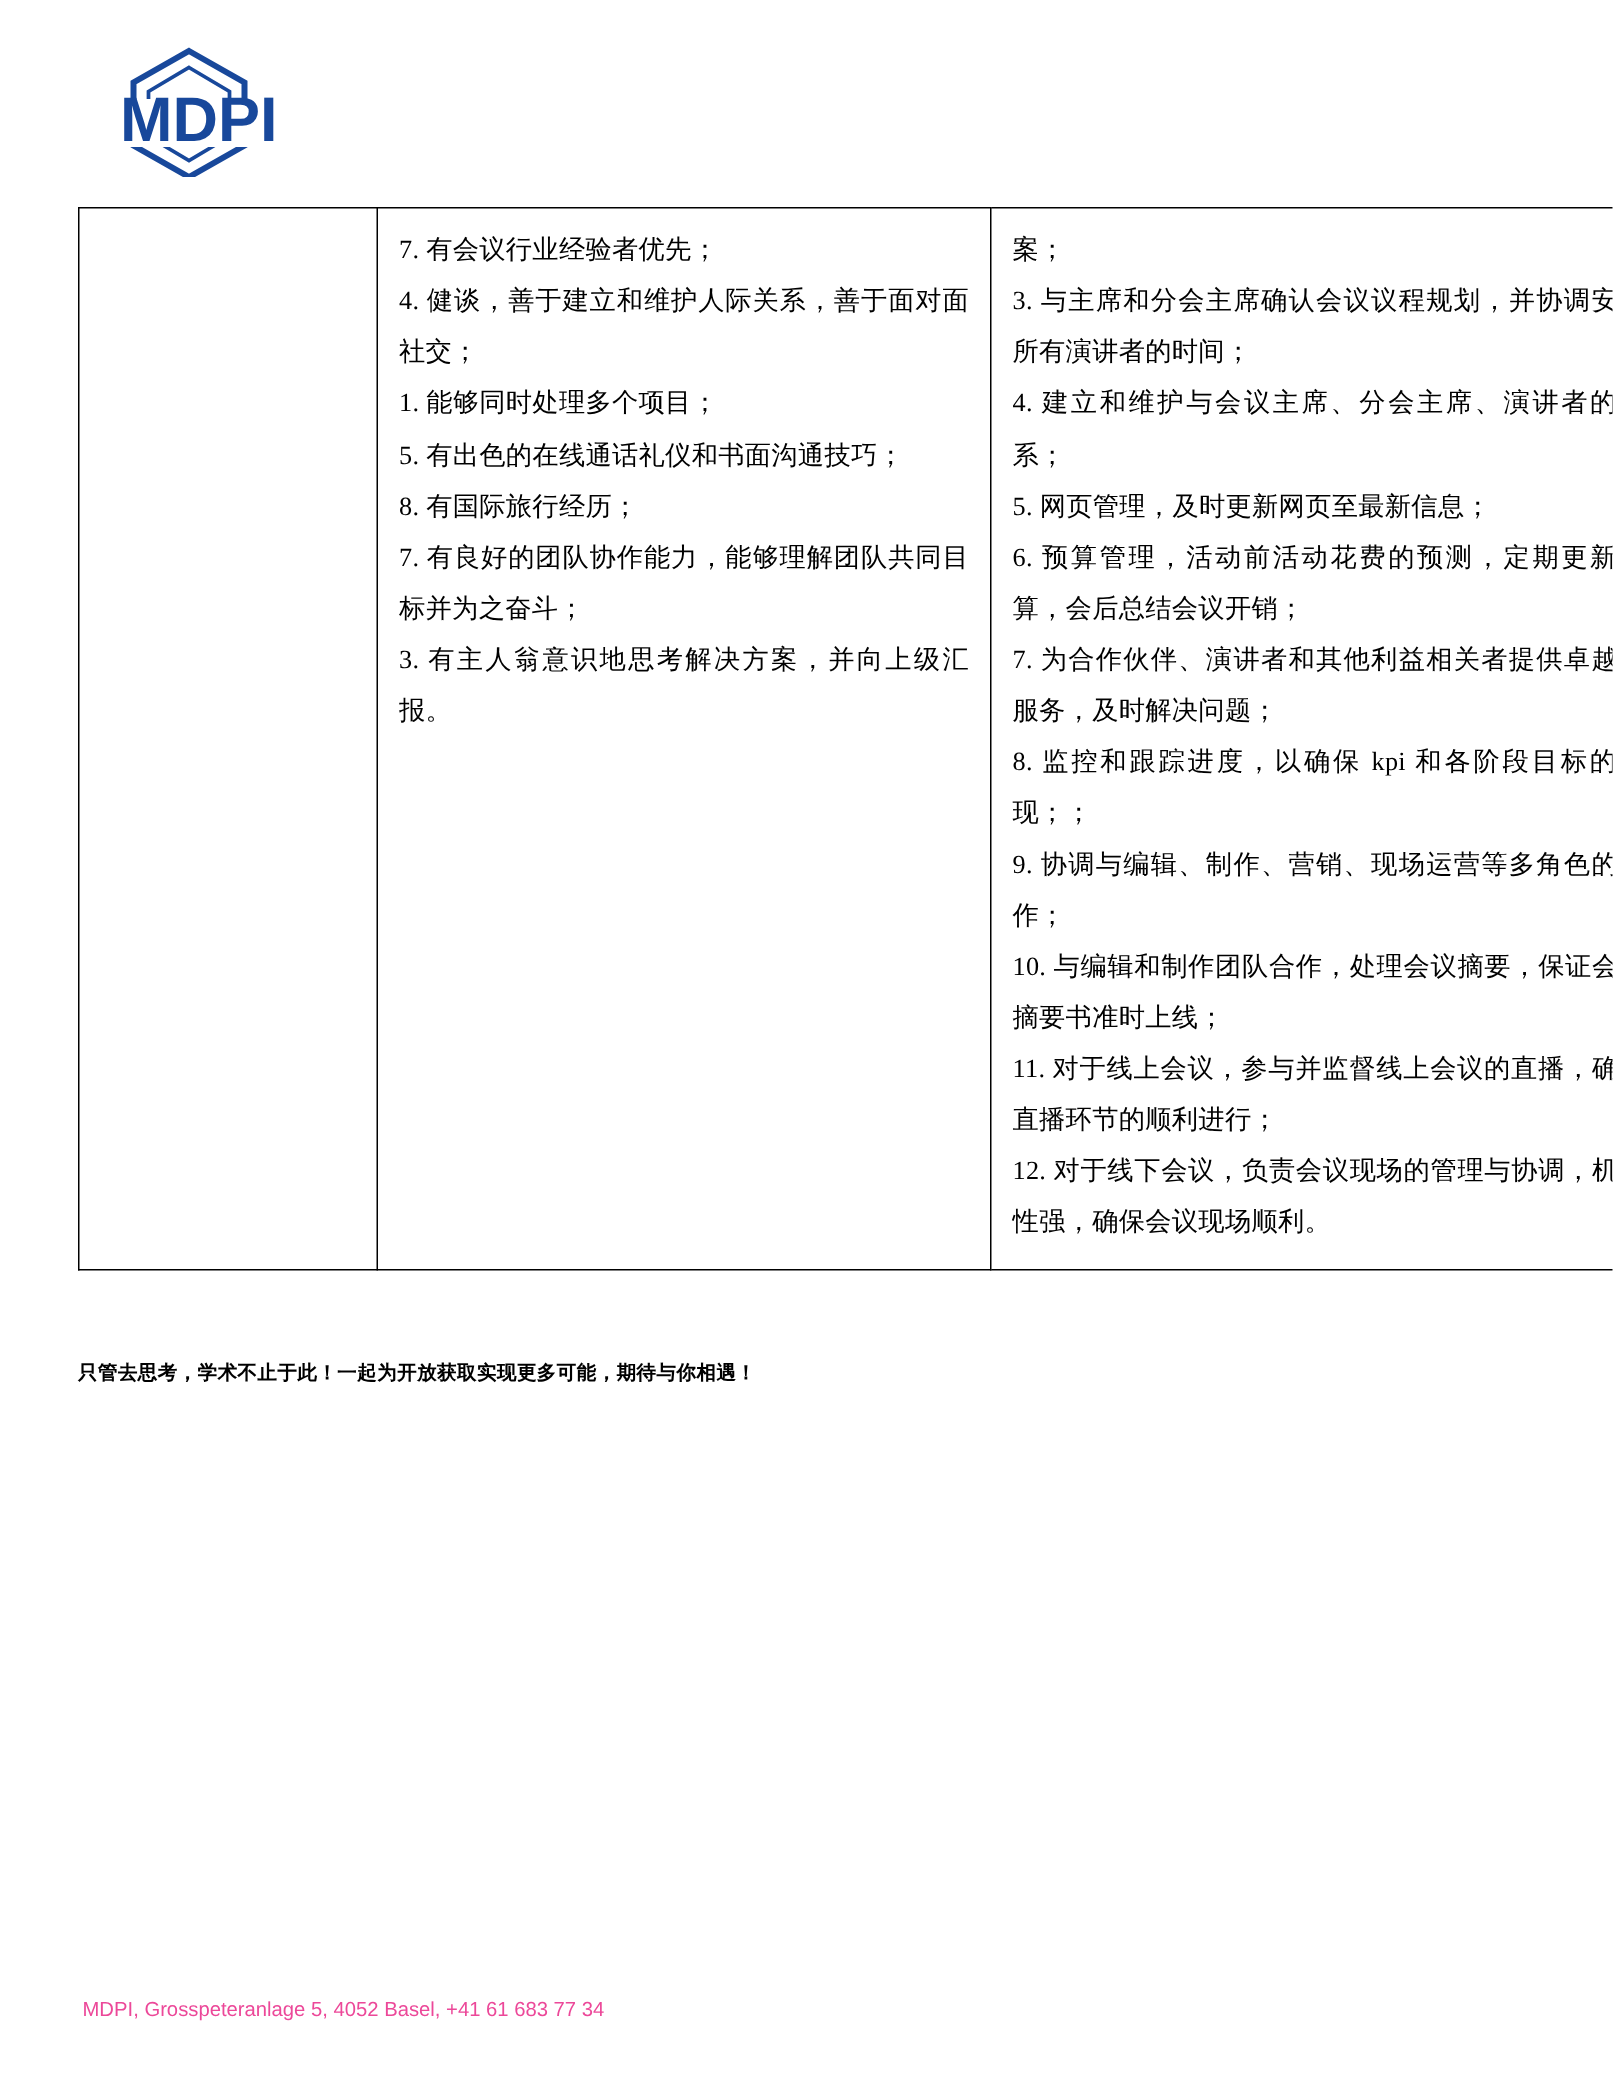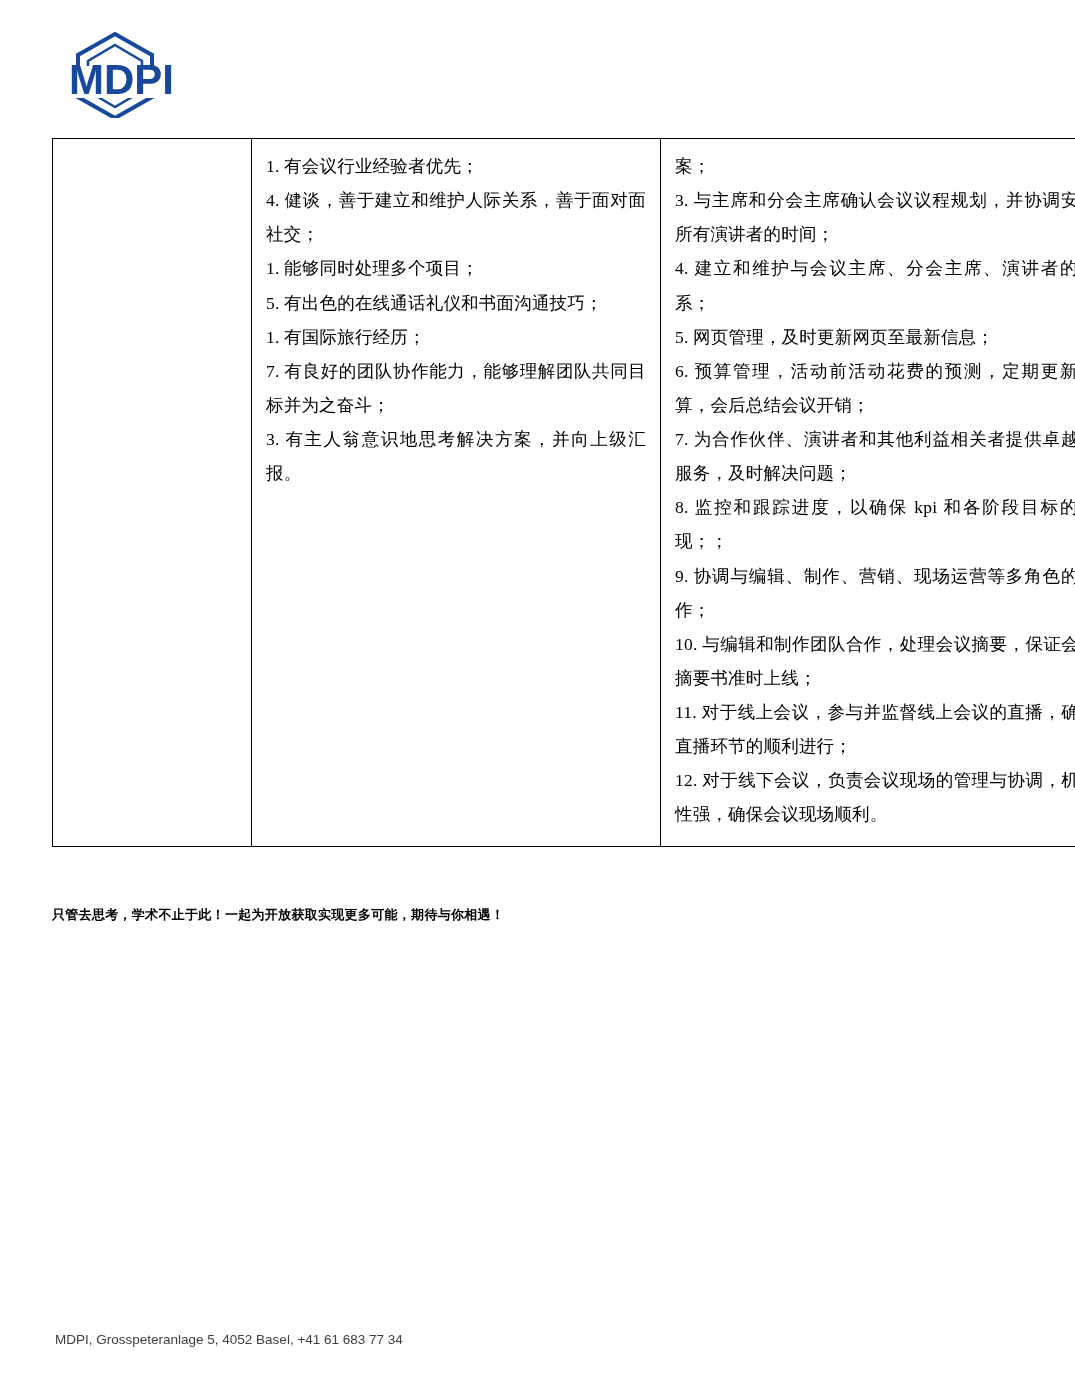"MDPI" .logo-wrap { left: 55px -> 66px }
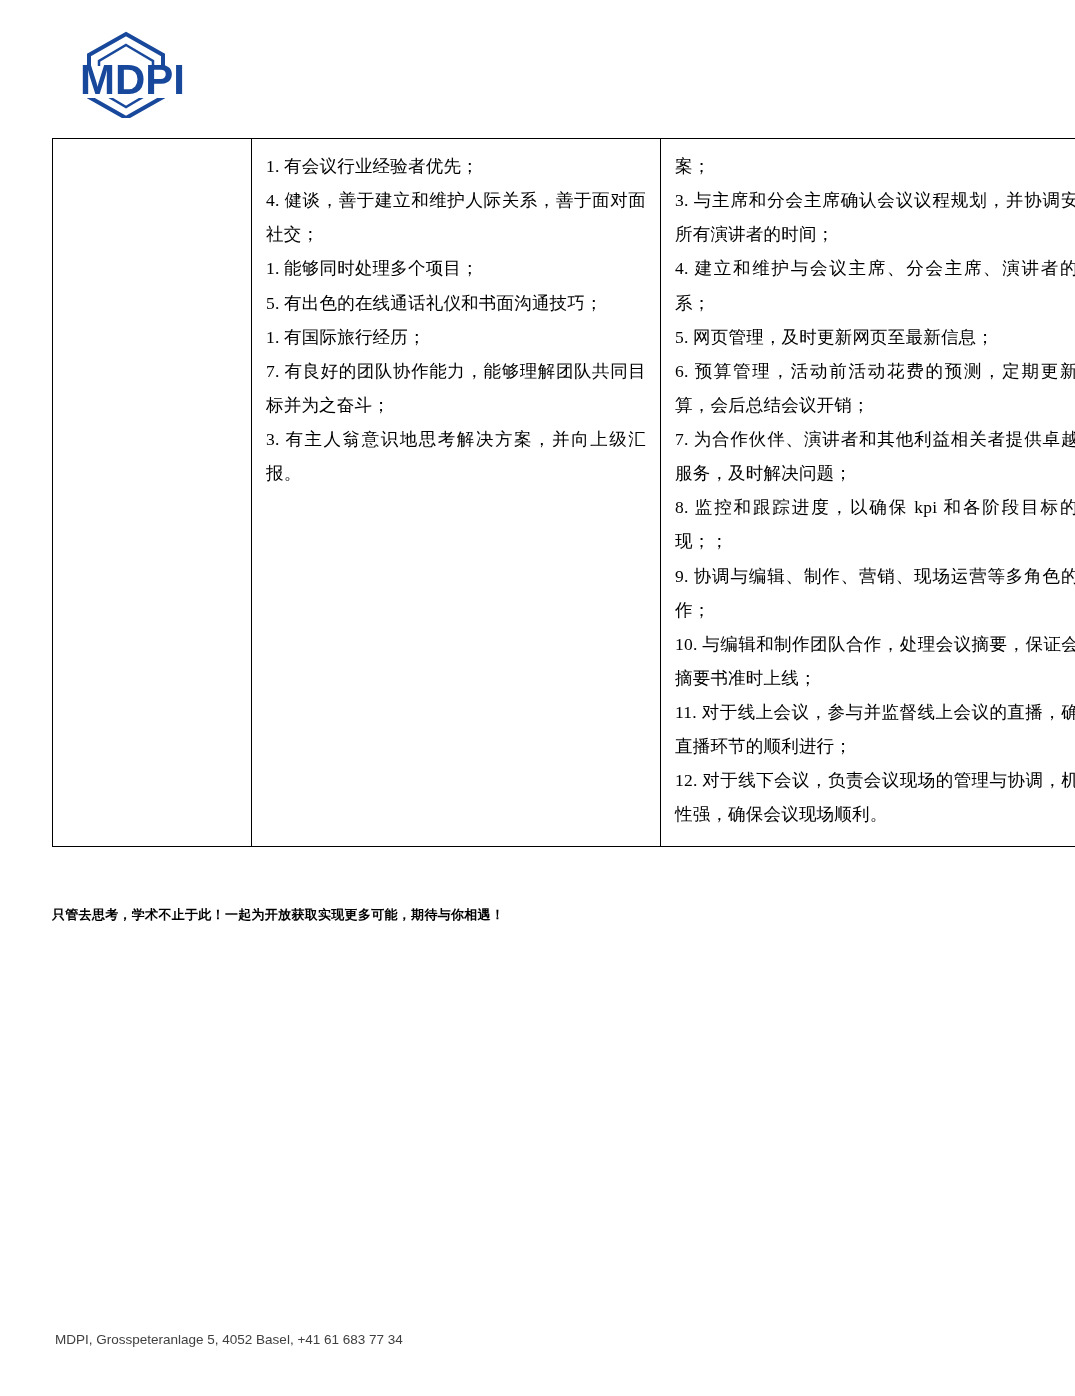"1. 有会议行业经验者优先；" div.cell-line { text: 1 -> 7 }
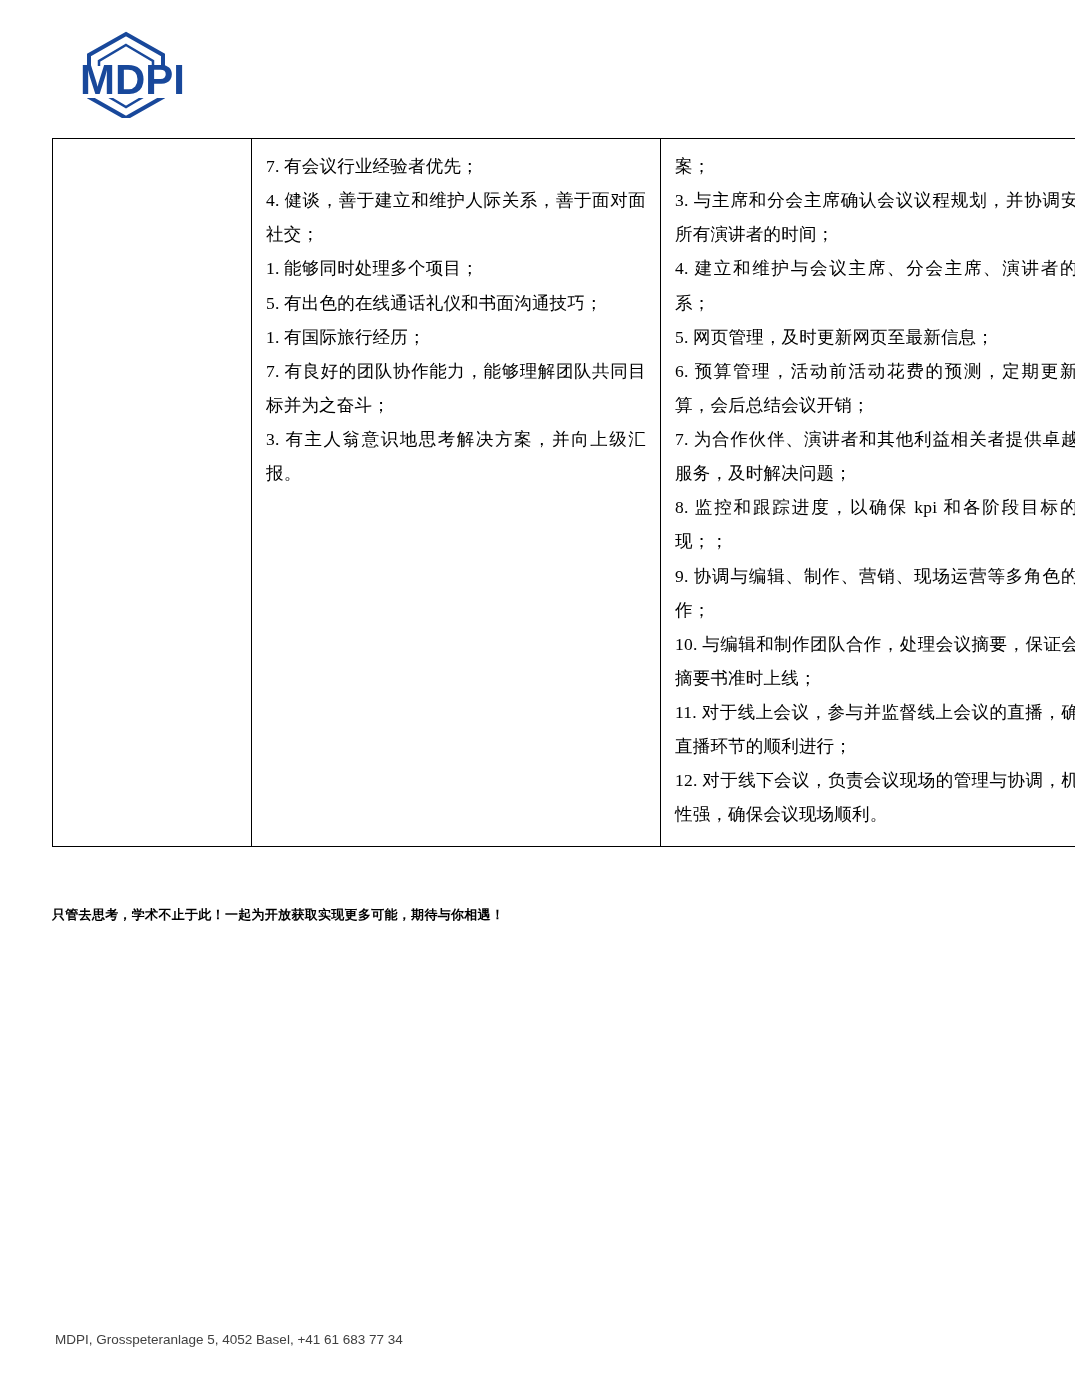"1. 有国际旅行经历；" div.cell-line { text: 1 -> 8 }
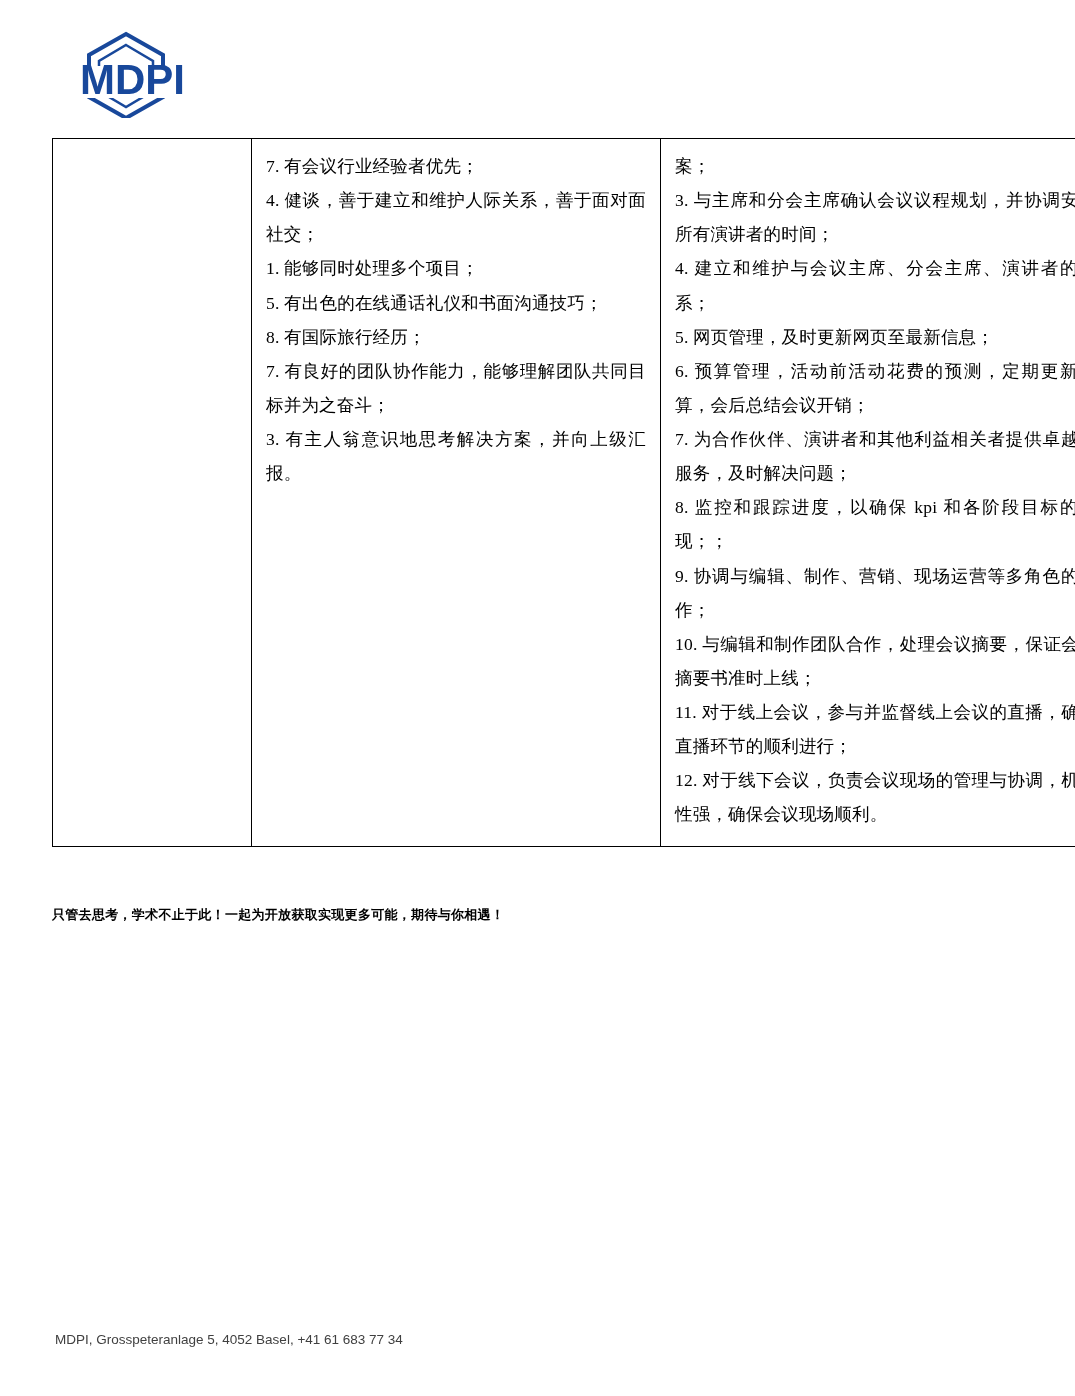"MDPI, Grosspeteranlage 5, 4052 Basel," .footer { color: #404040 -> #ec4899 }
